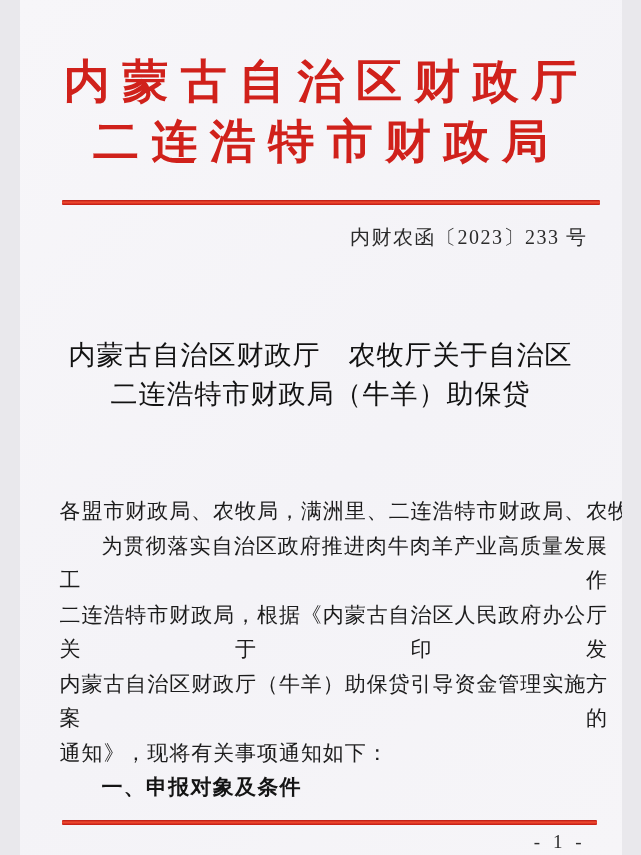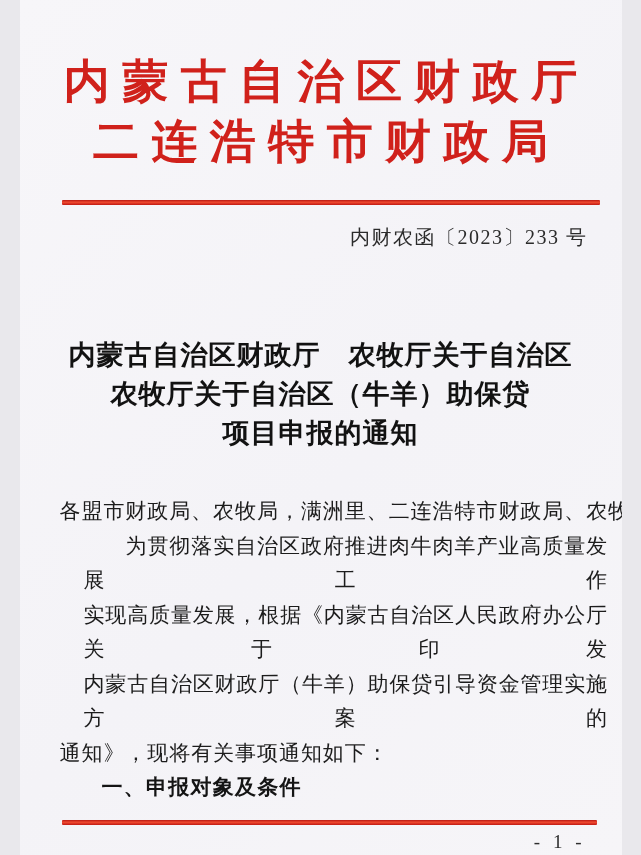"内蒙古自治区财政厅 农牧厅关于自治区" .title-block { font-weight: bold -> normal }
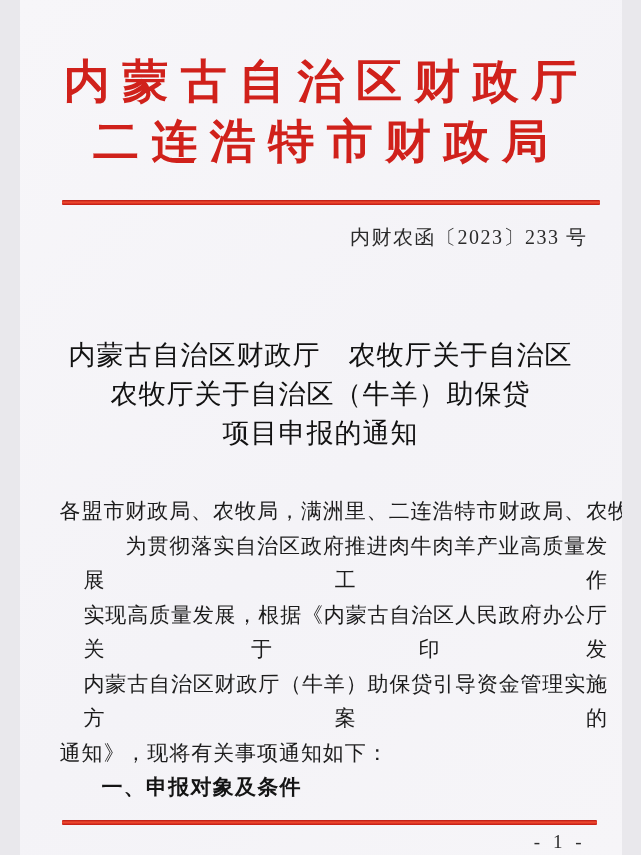"农牧厅关于自治区（牛羊）助保贷" div.title-line { text: 农牧厅关于自治区 -> 二连浩特市财政局 }
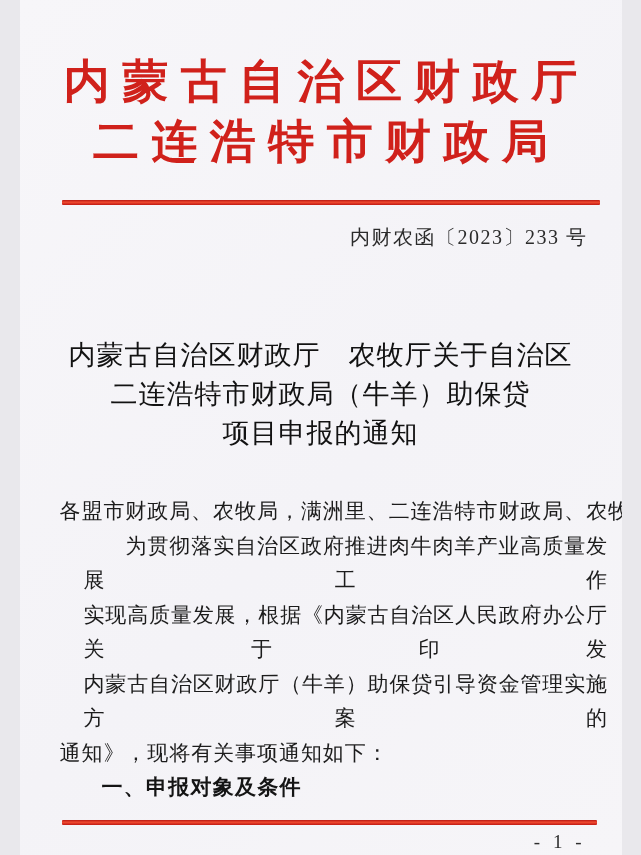"项目申报的通知" div.title-line { html: <div>项目申报的通知</div> -> none }
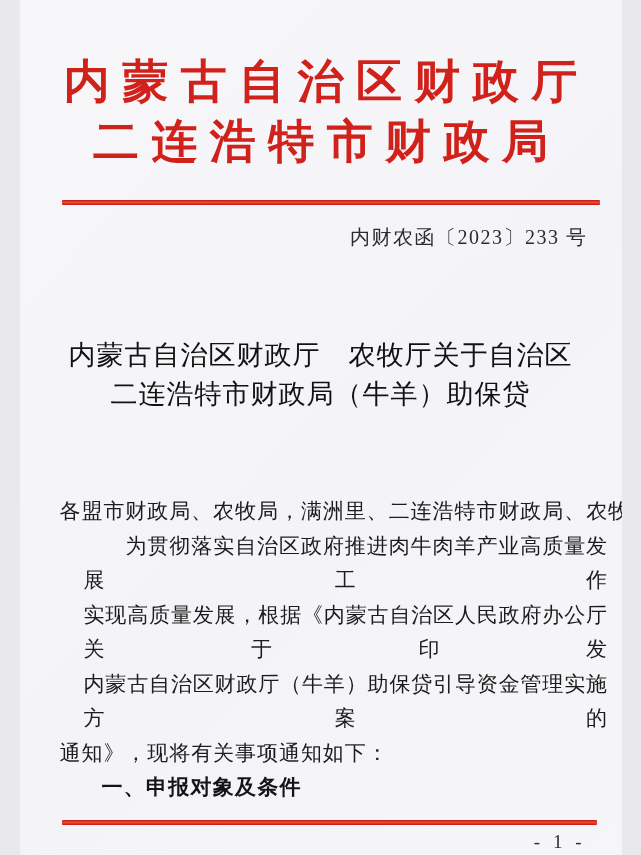"为贯彻落实自治区政府推进肉牛肉羊产业高质量发展工作" .body-line.justified { margin-left: 24px -> none }
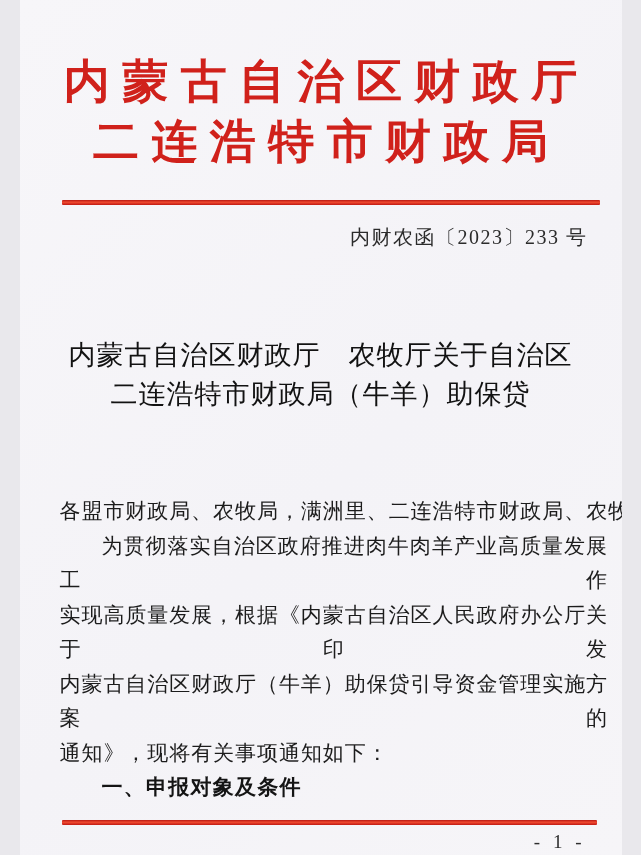"实现高质量发展，根据《内蒙古自治区人民政府办公厅关于印发" div.body-line { text: 实现高质量发展 -> 二连浩特市财政局 }
